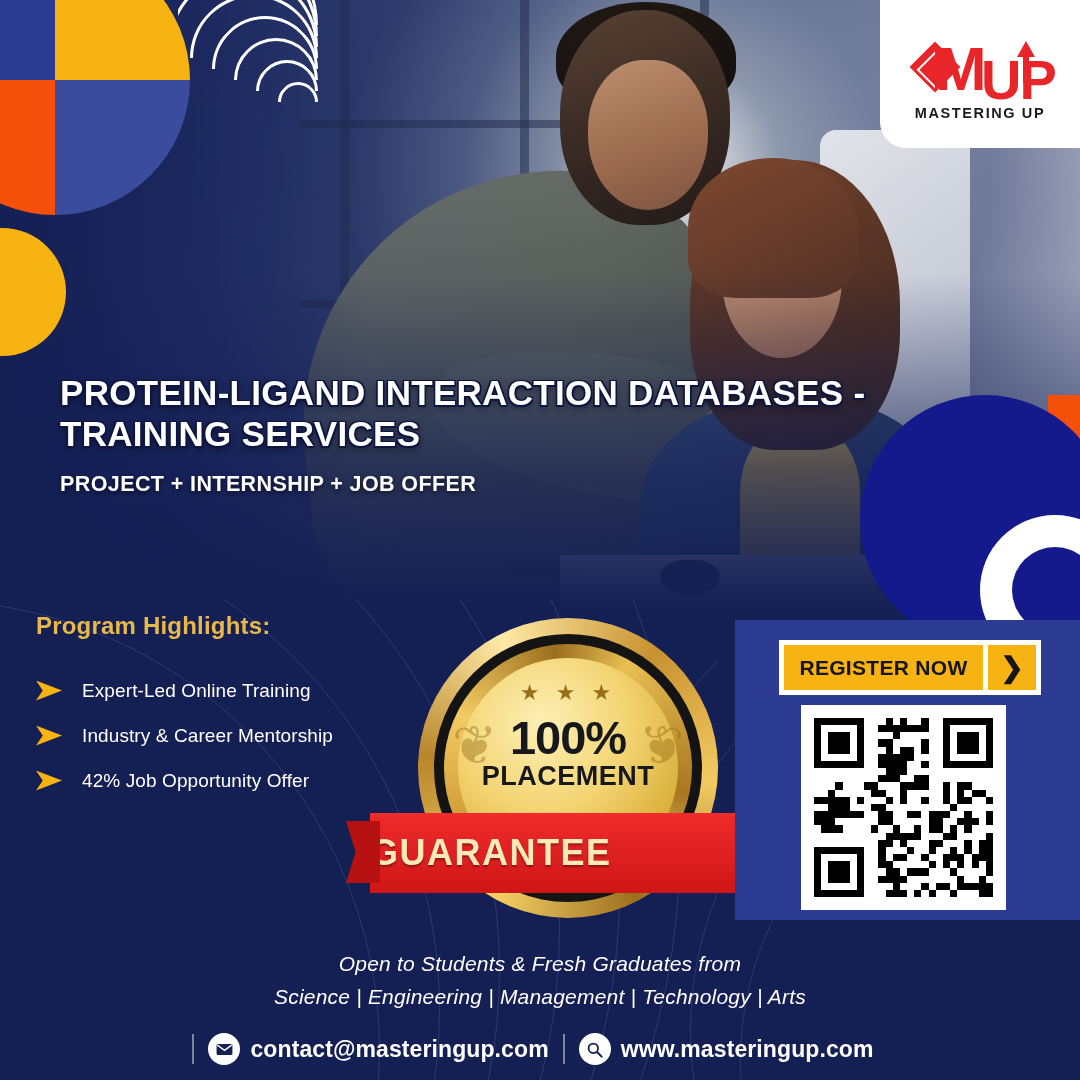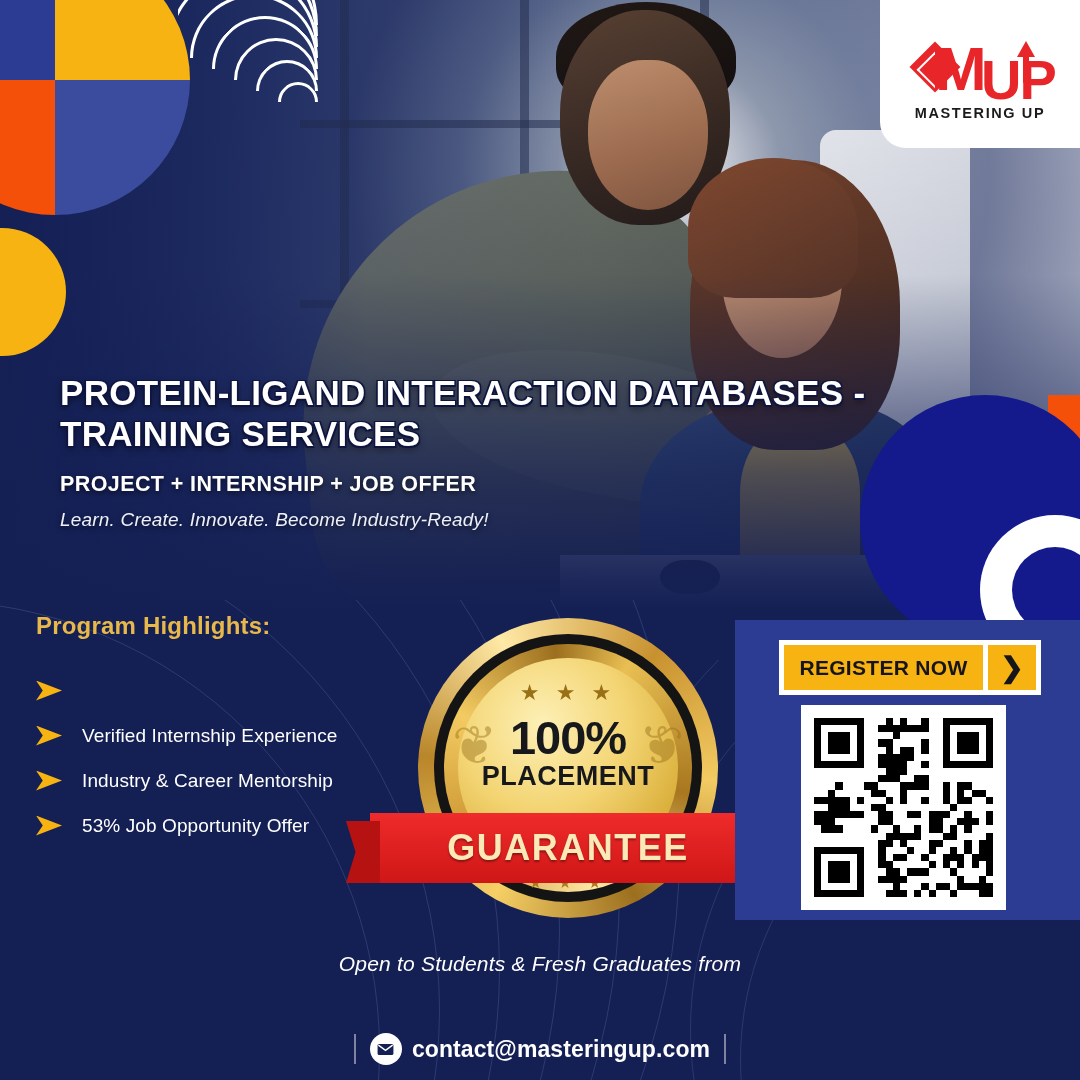"Learn. Create. Innovate. Become" div.tagline { html: <div>Learn. Create. Innovate. Become Industry-Ready!</div> -> none }
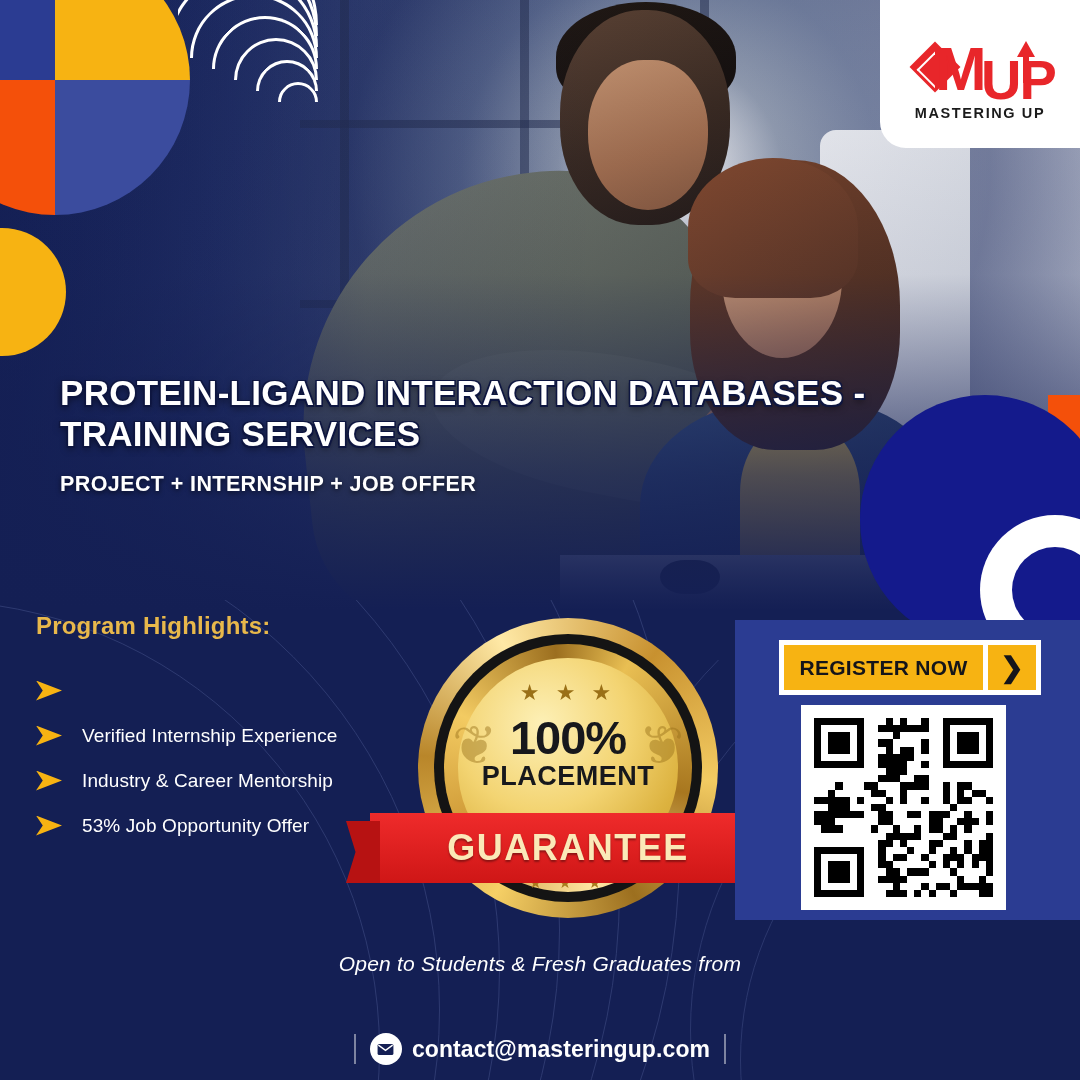"Expert-Led Online Training" div.hl-text { html: none -> <div>Expert-Led Online Training</div> }
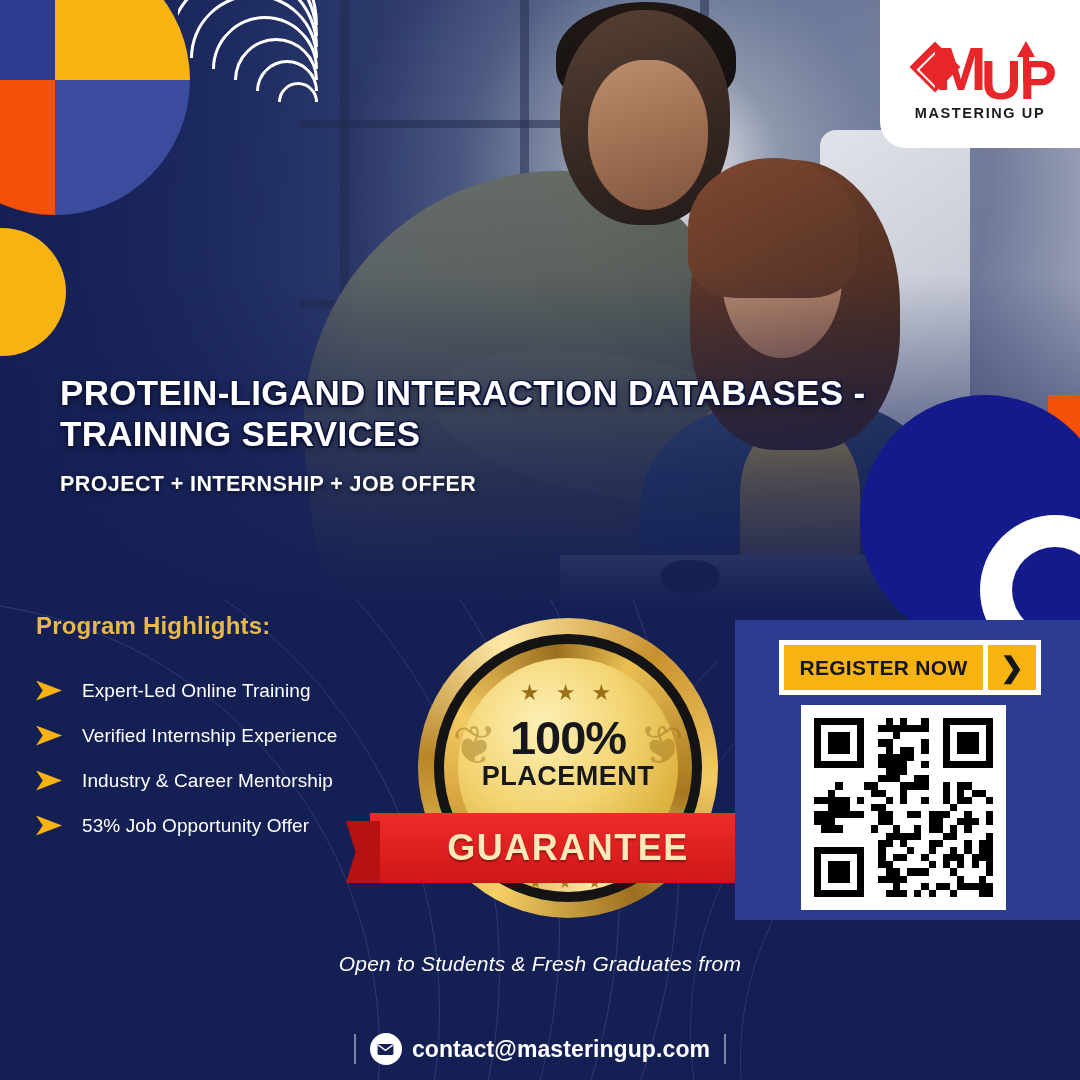"Verified Internship Experience" div.hl-item { html: <div> <div></div> <div>Verified Internship Experience</div> </div> -> none }
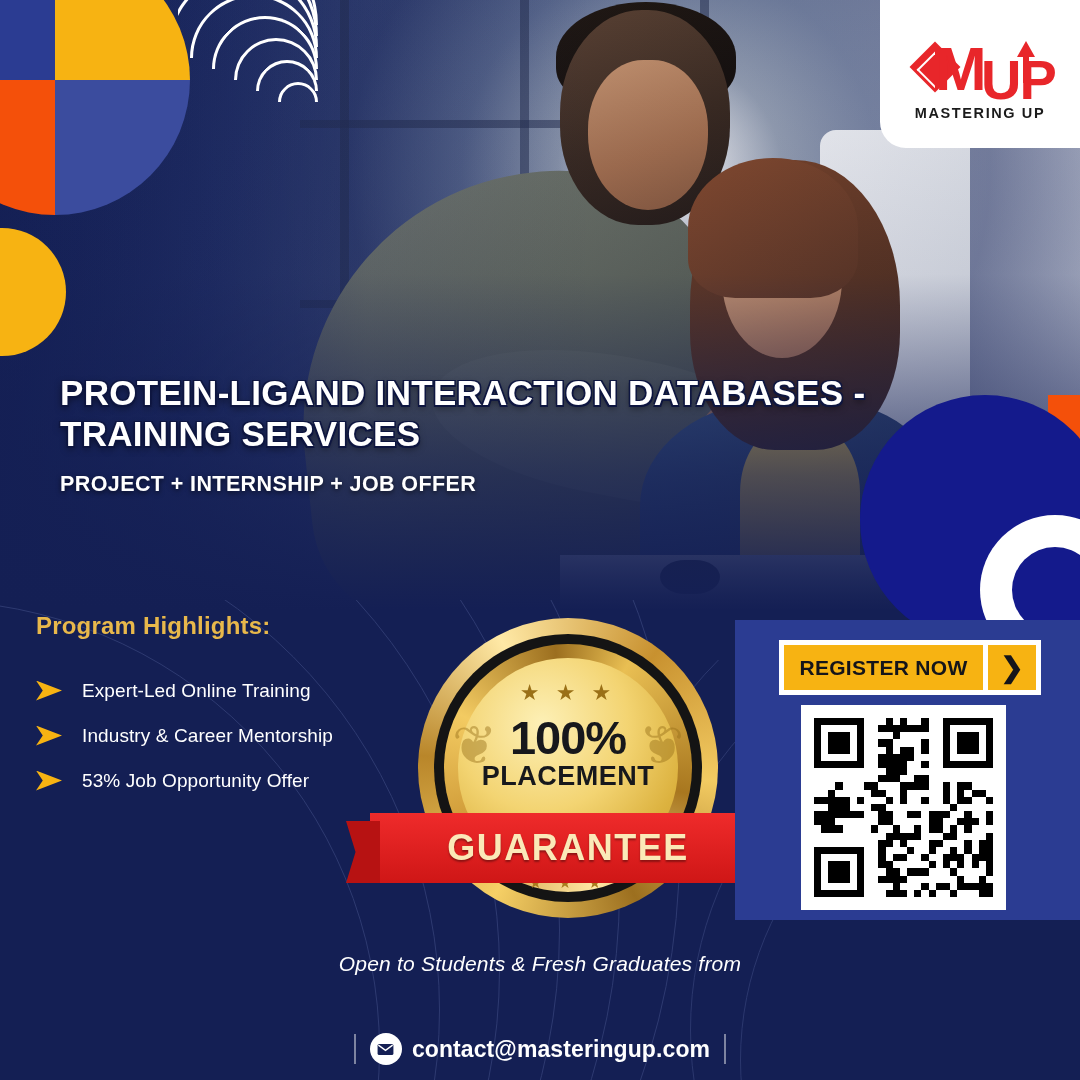"53% Job Opportunity Offer" div.hl-text { text: 53% -> 42% }
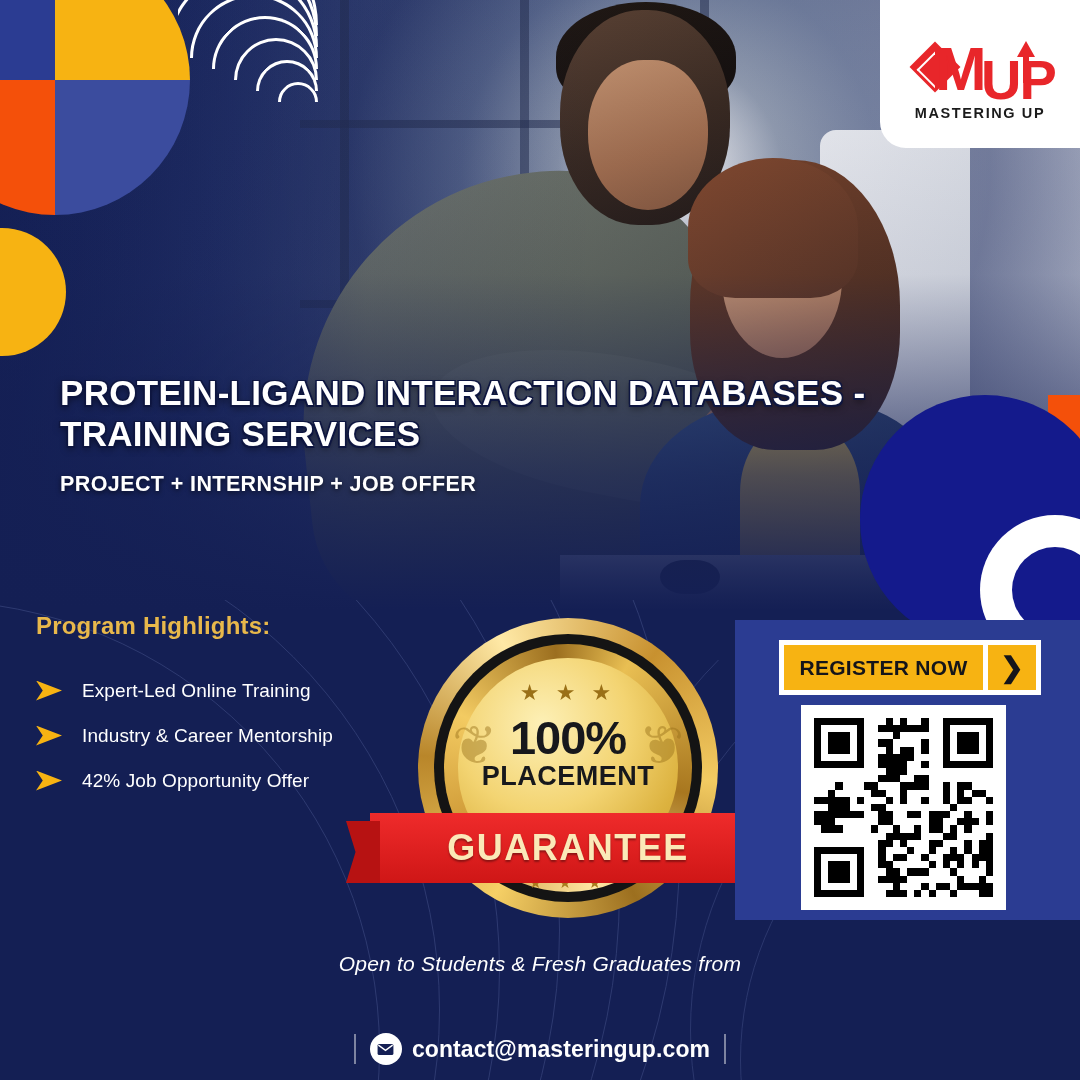"GUARANTEE" .ribbon { height: 70px -> 80px; justify-content: center -> none }
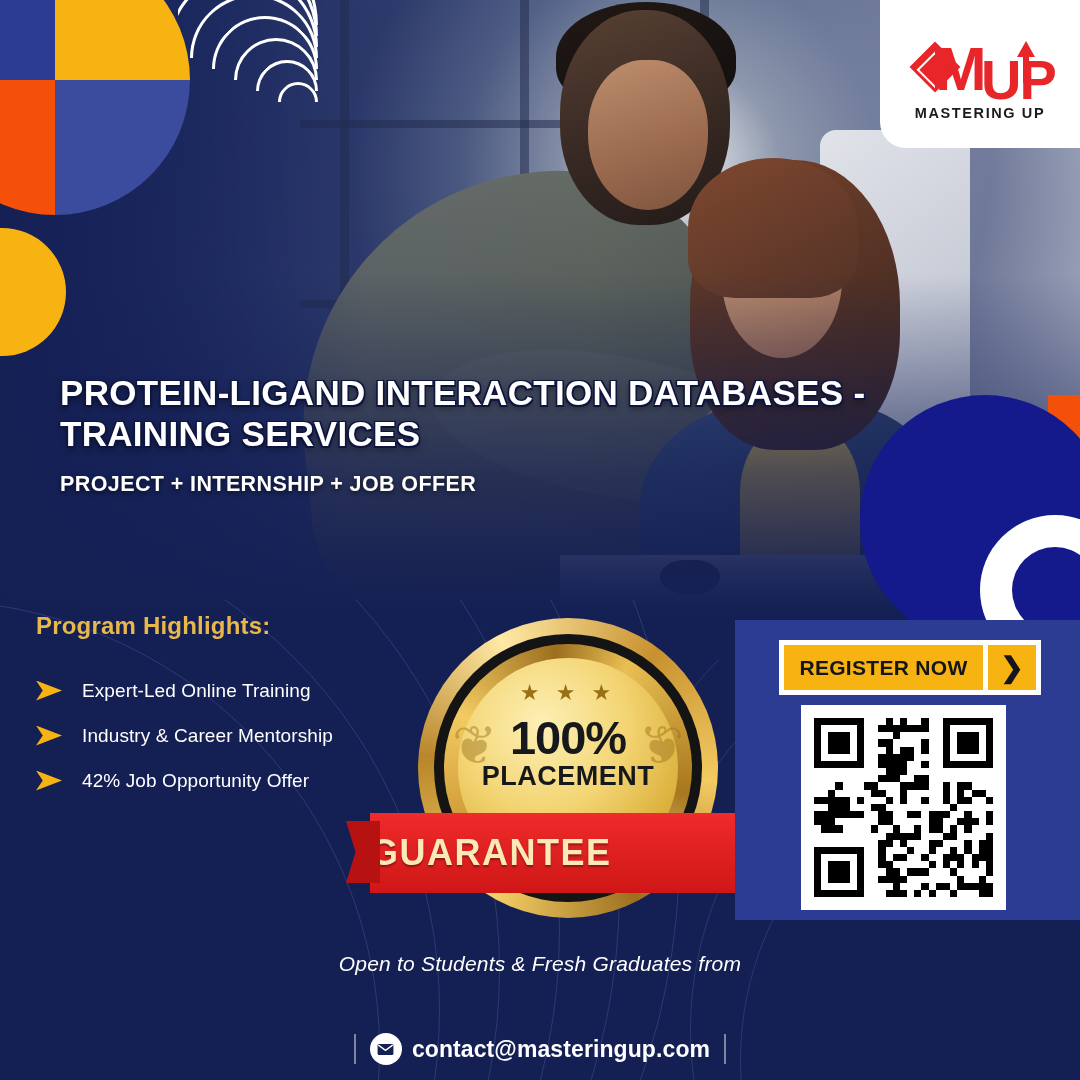"Science | Engineering | Management" div { html: none -> <div>Science | Engineering | Management | Technology | Arts</div> }
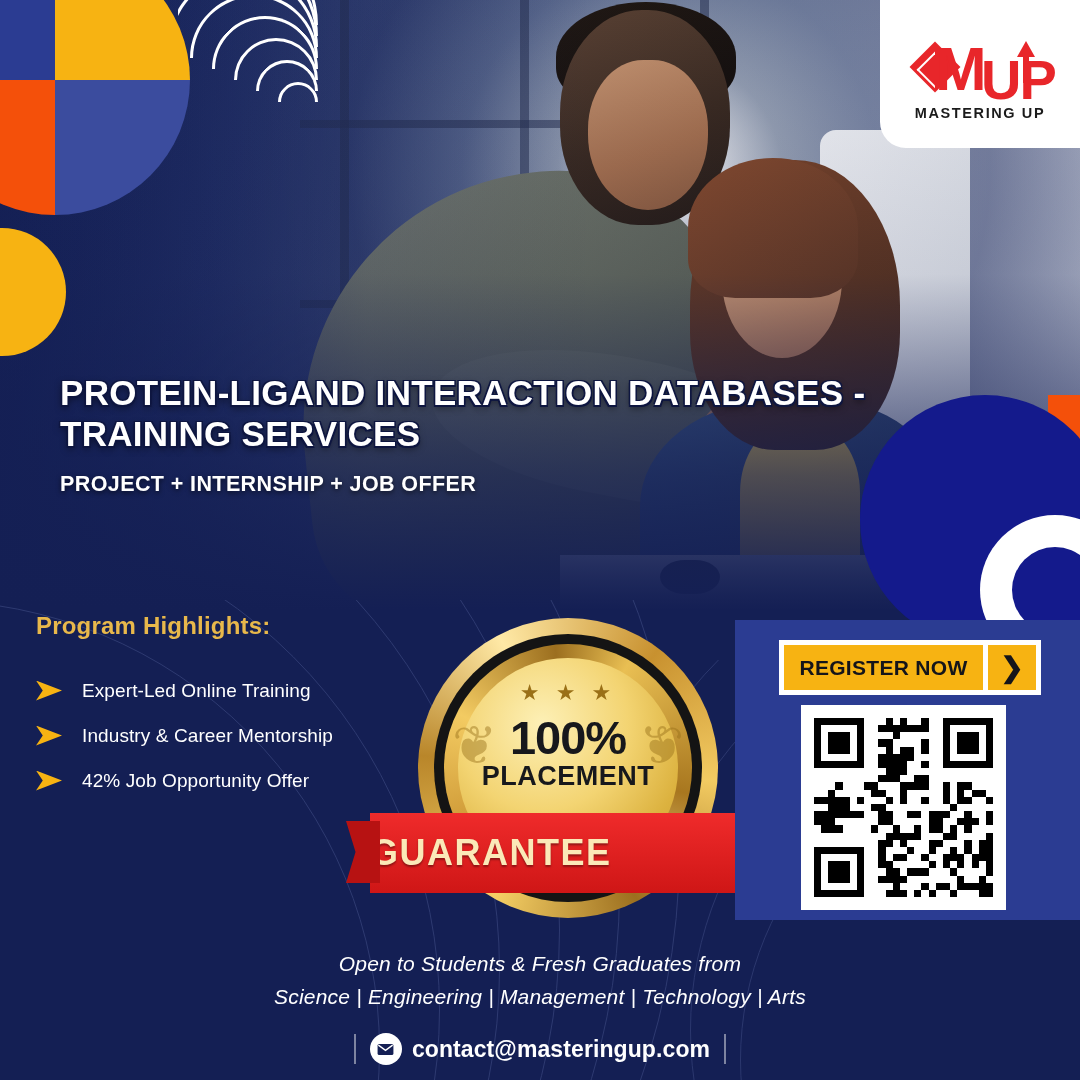"www.masteringup.com" div.f-item { html: none -> <div> <span> <svg> <circle></circle> <path></path> </svg> </span> <span>www.masteringup.com</span> </div> }
